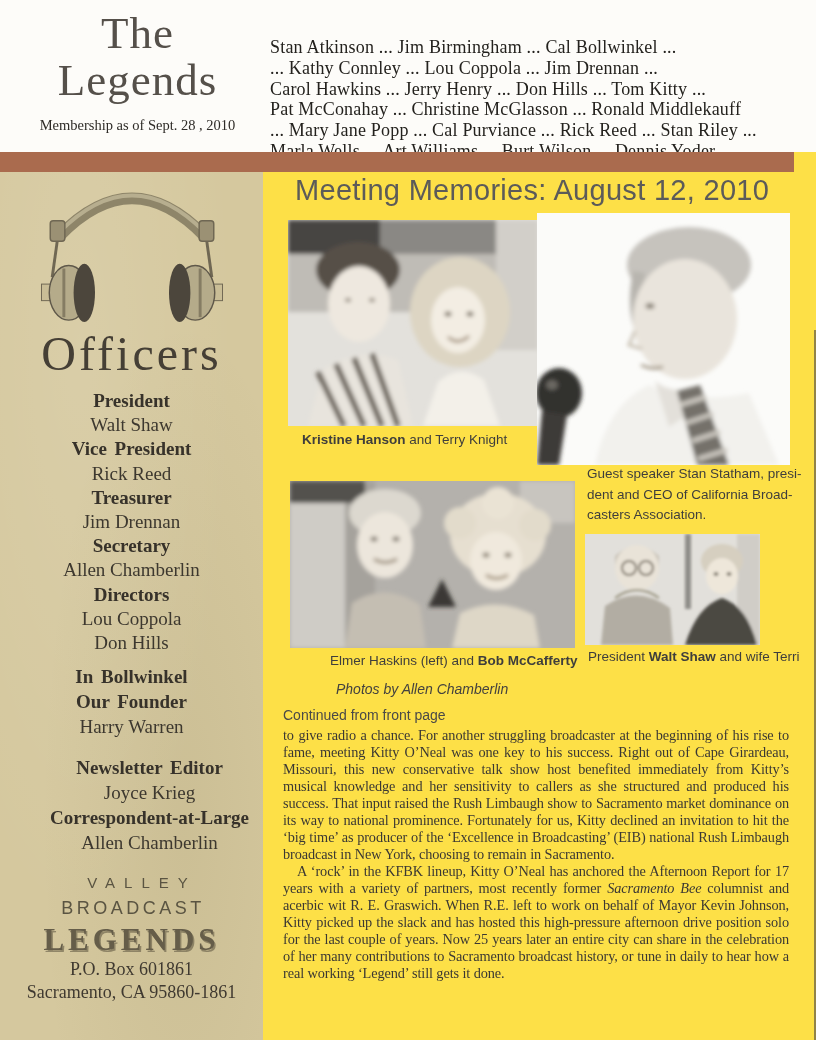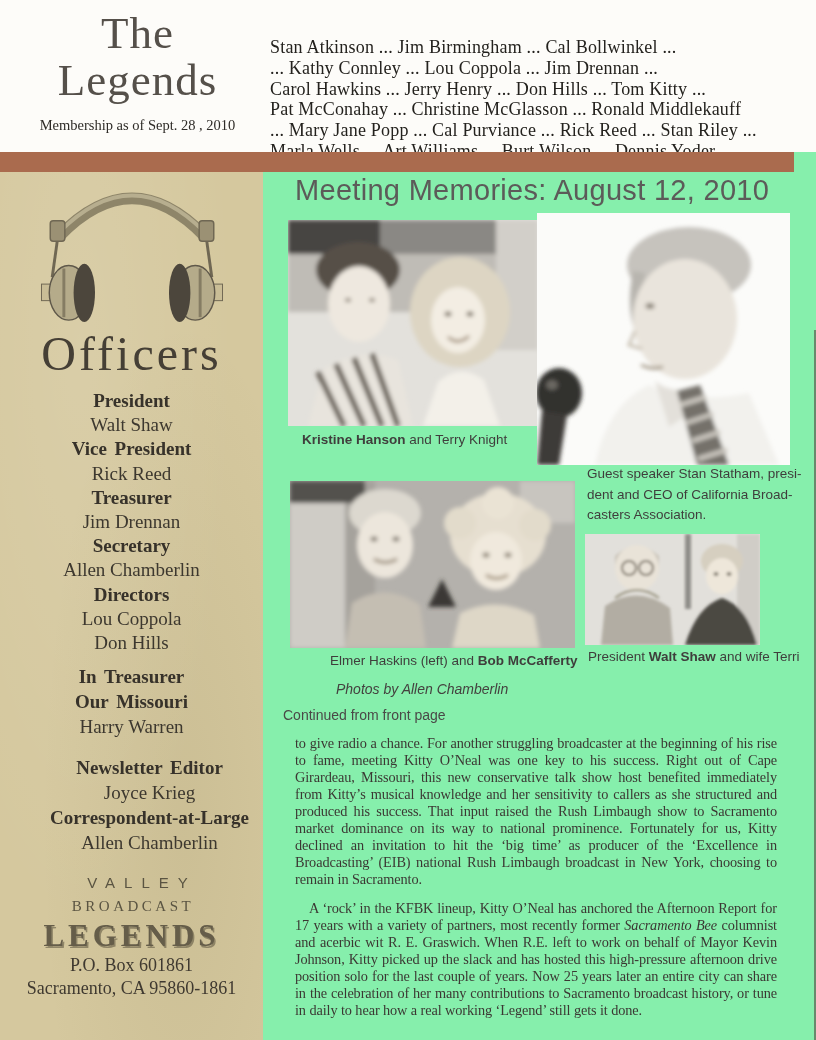"The" .page { background: #86efac -> #fde047 }
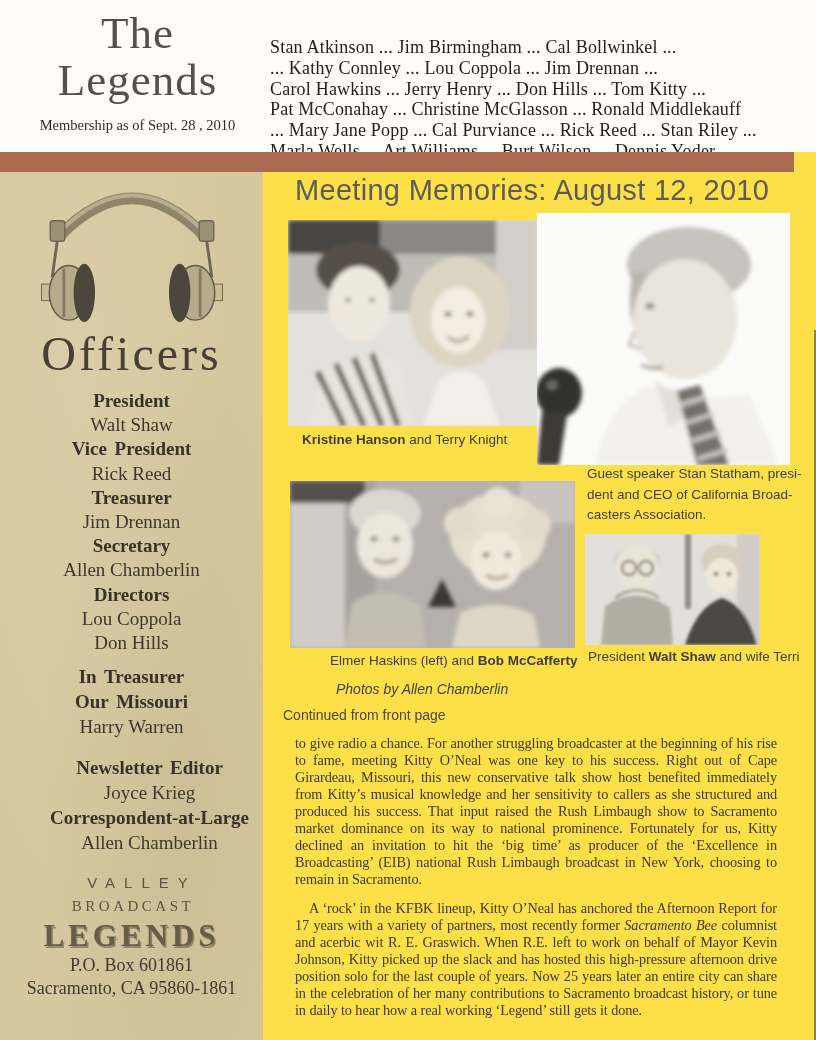"In Treasurer" div.sb-line { text: Treasurer -> Bollwinkel }
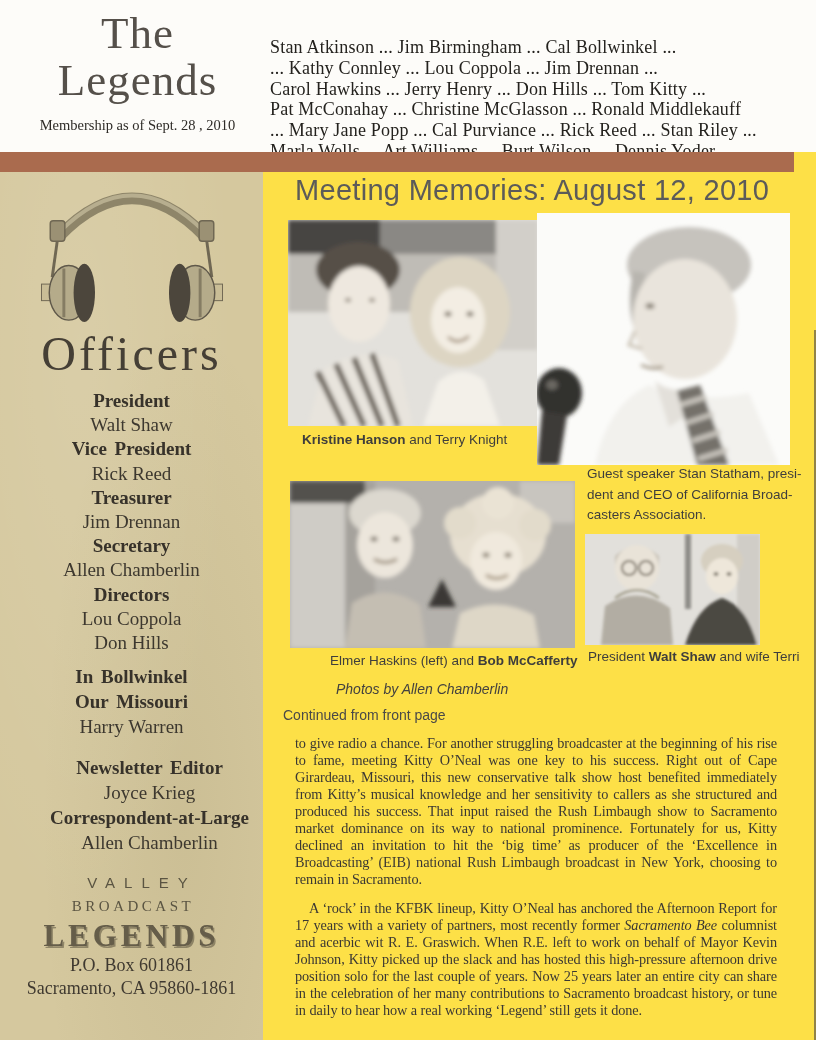"Our Missouri" div.sb-line { text: Missouri -> Founder }
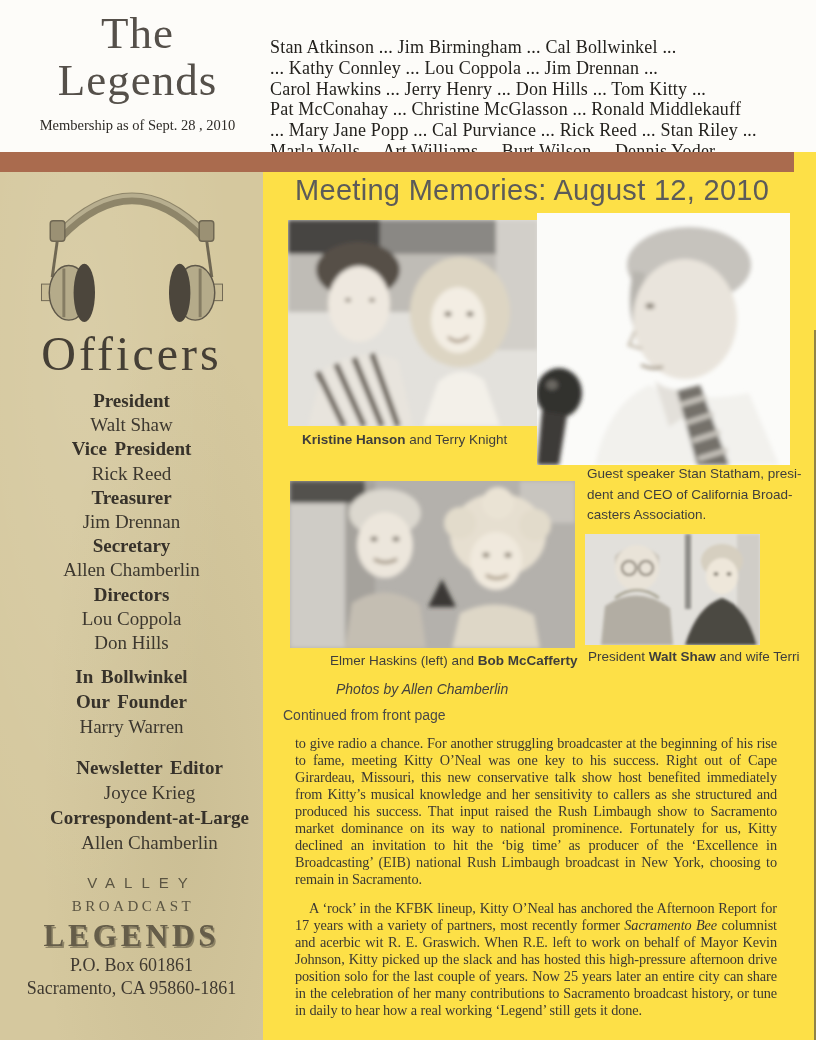"to give radio a chance." .article p { margin: 12px -> 0 }
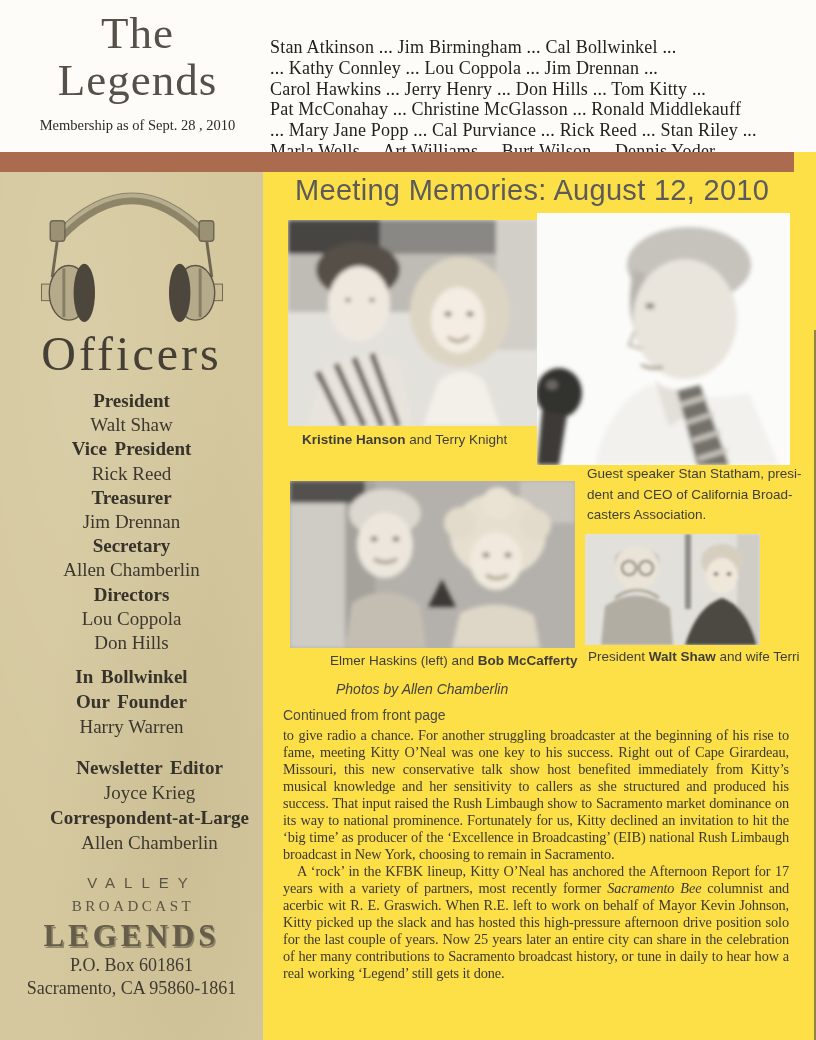"BROADCAST" .org-broadcast { font-family: Liberation Serif, serif -> Liberation Sans, sans-serif; font-size: 15px -> 18px }
